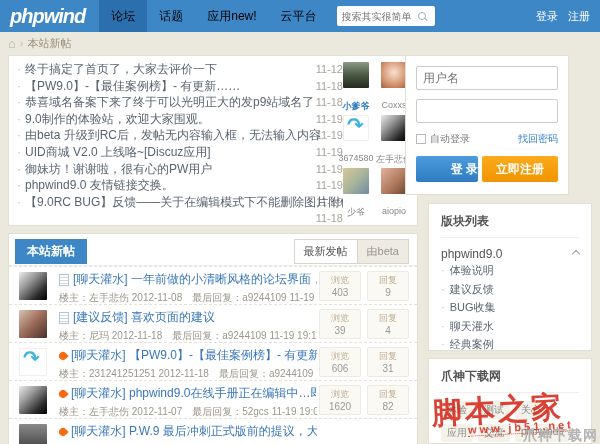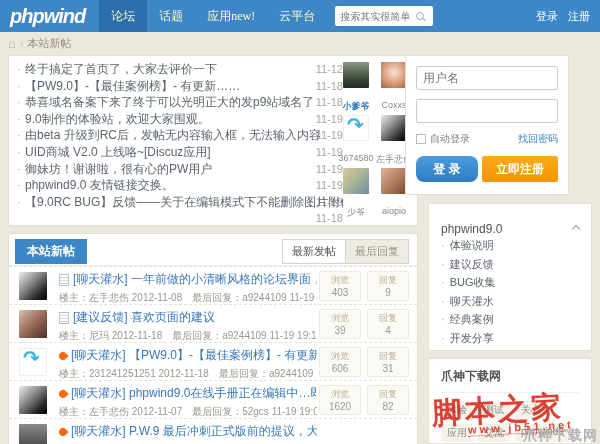"论坛" .nav-item { color: #fef9c3 -> #000000; font-family: Liberation Serif, serif -> none }
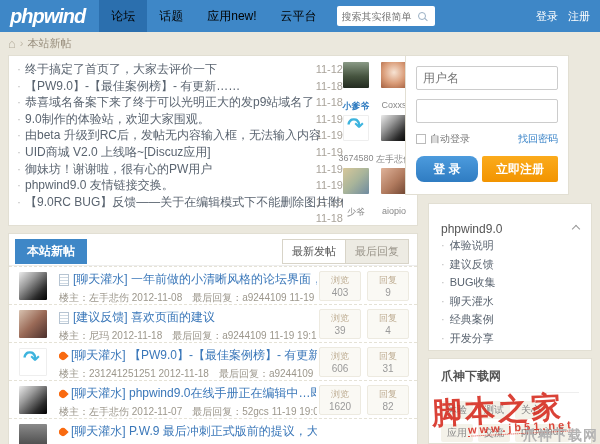"登 录" .btn-login { border-radius: 8px -> 2px; text-align: none -> right }
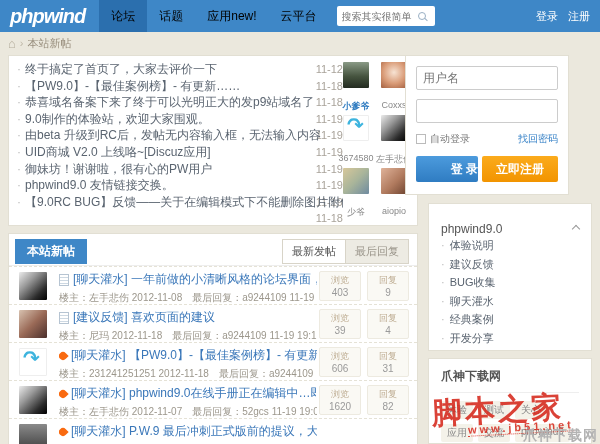"版块列表" div.side-title { html: none -> <div>版块列表</div> }
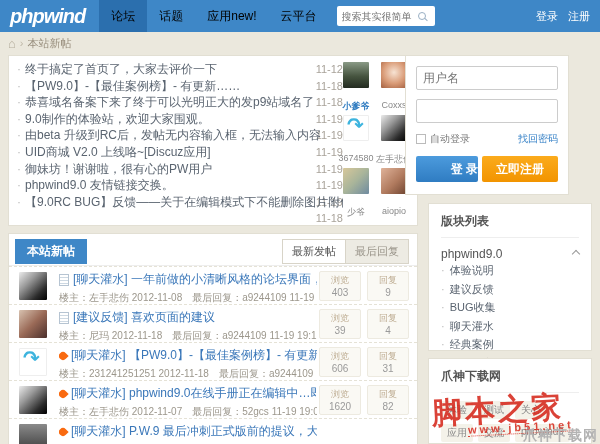"最后回复" div.sort-btn { text: 最后回复 -> 由beta }
